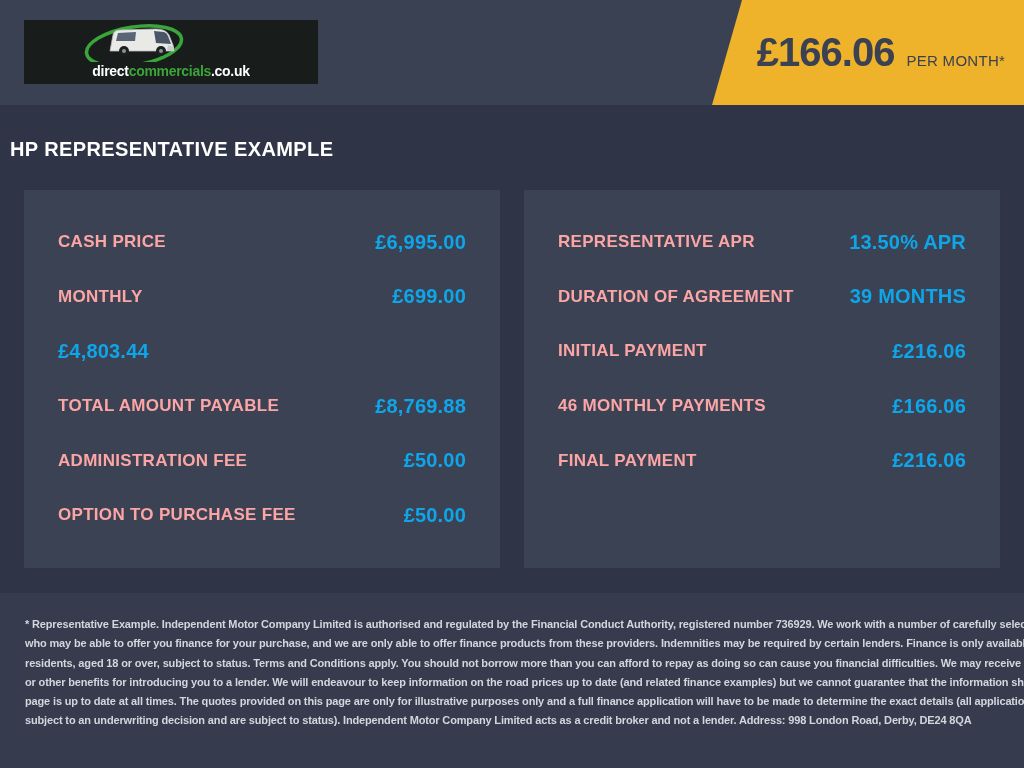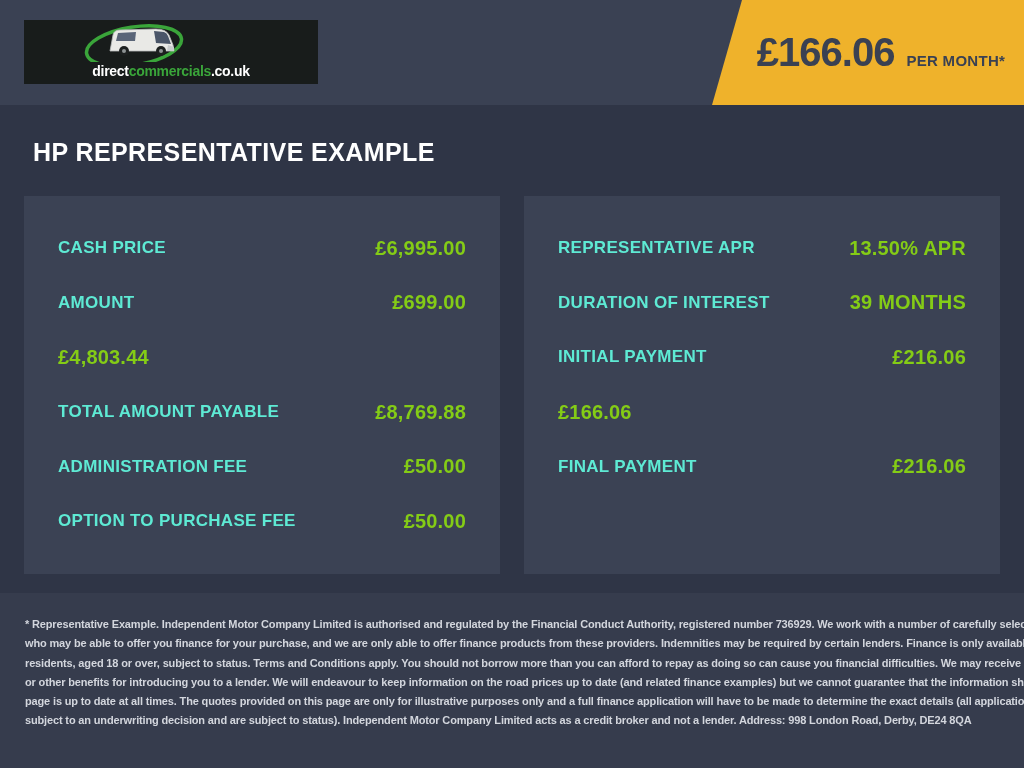"PER MONTH*" .banner-per { font-weight: bold -> normal }
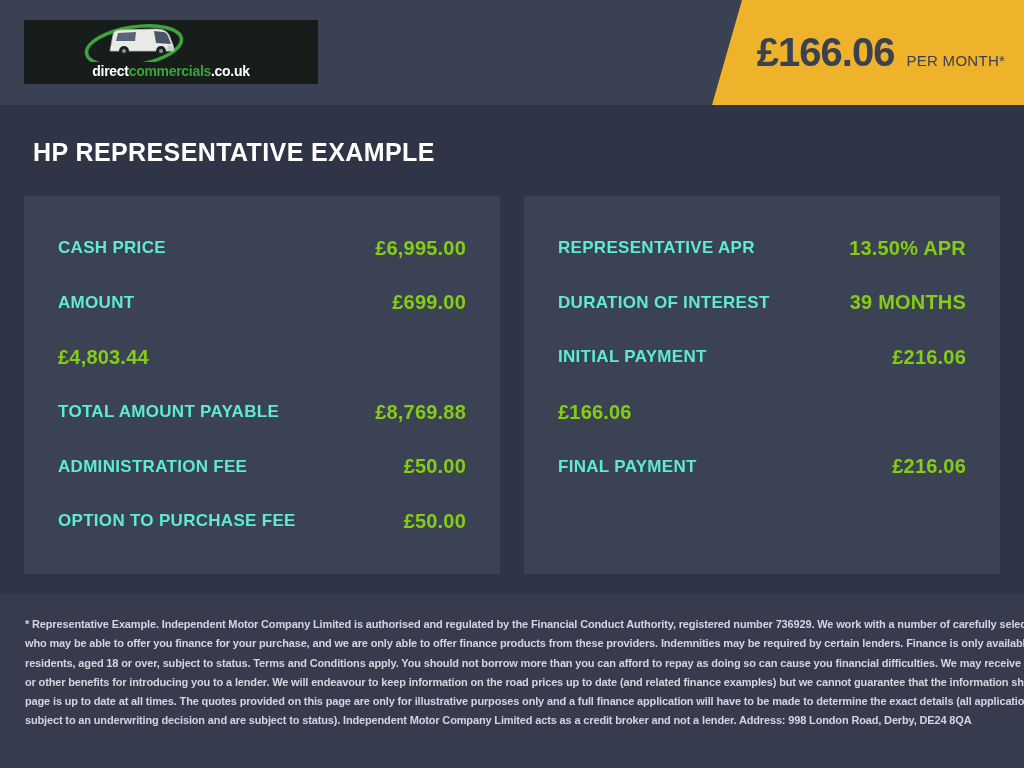"HP REPRESENTATIVE EXAMPLE" .page-title { font-size: 25px -> 20px; padding: 33px 0 0 33px -> 33px 0 0 10px }
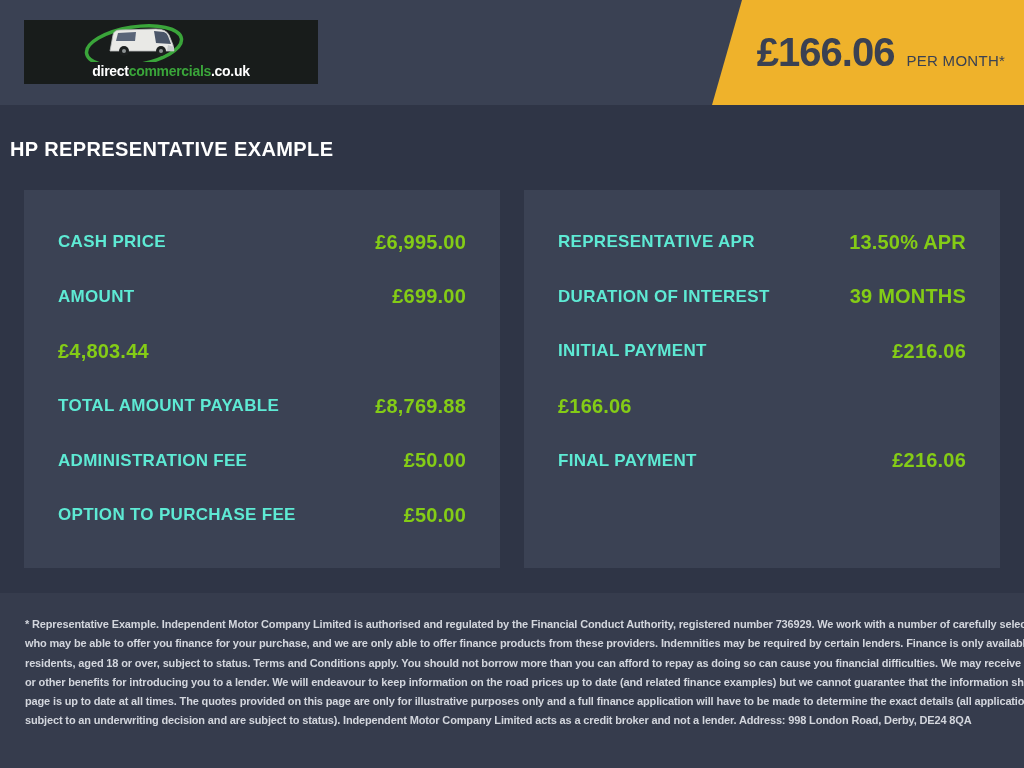"CASH PRICE" .finance-label { color: #5eead4 -> #fca5a5 }
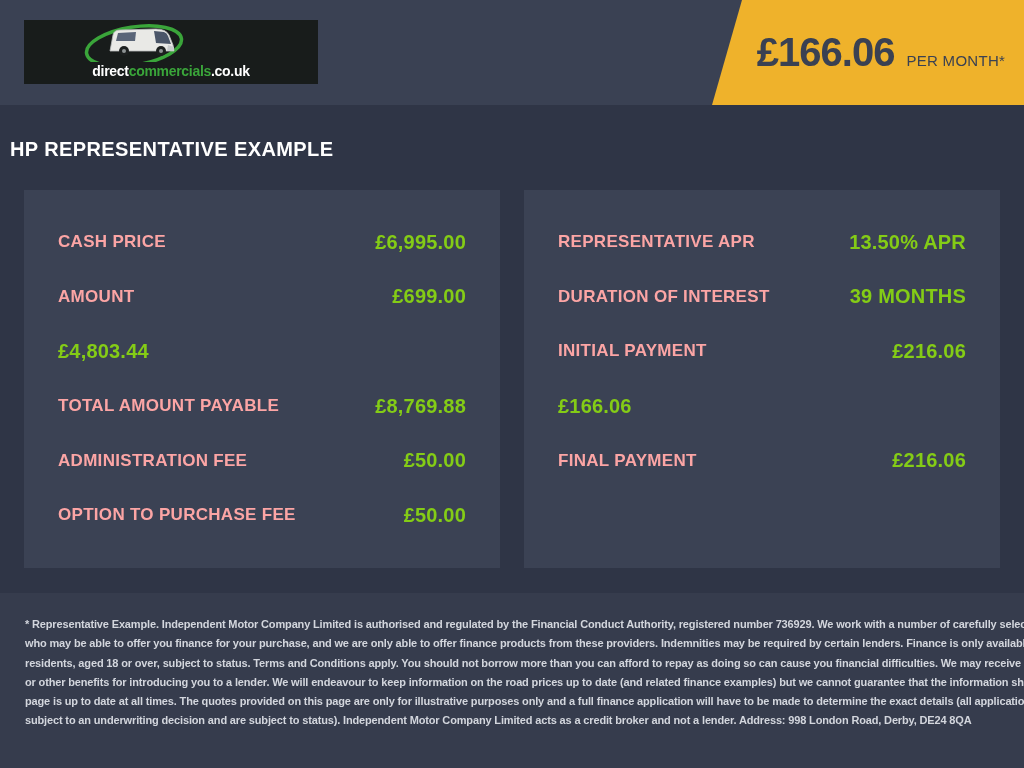"£6,995.00" .finance-value { color: #84cc16 -> #0ea5e9 }
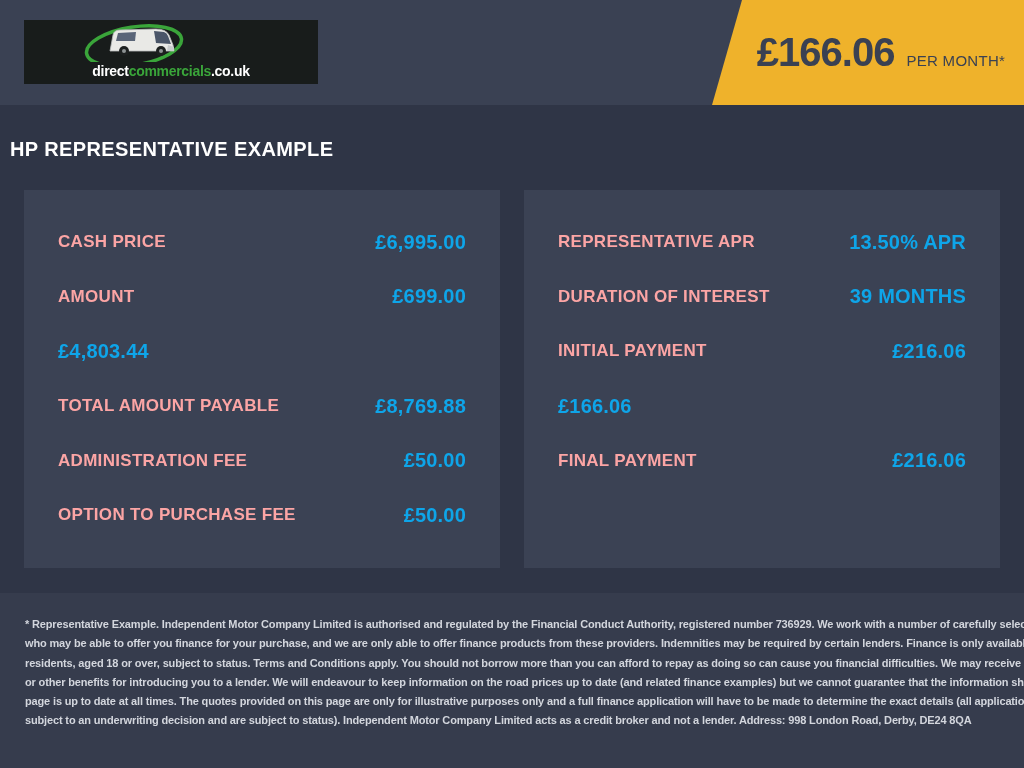"AMOUNT" span.finance-label { text: AMOUNT -> MONTHLY }
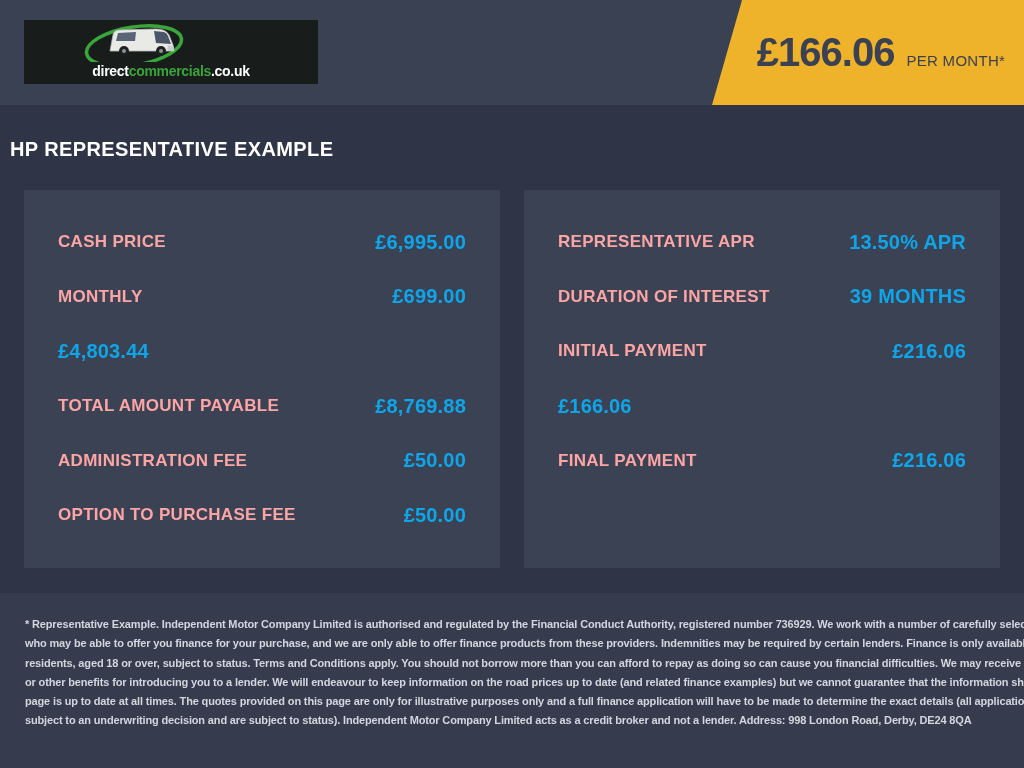"DURATION OF INTEREST" span.finance-label { text: INTEREST -> AGREEMENT }
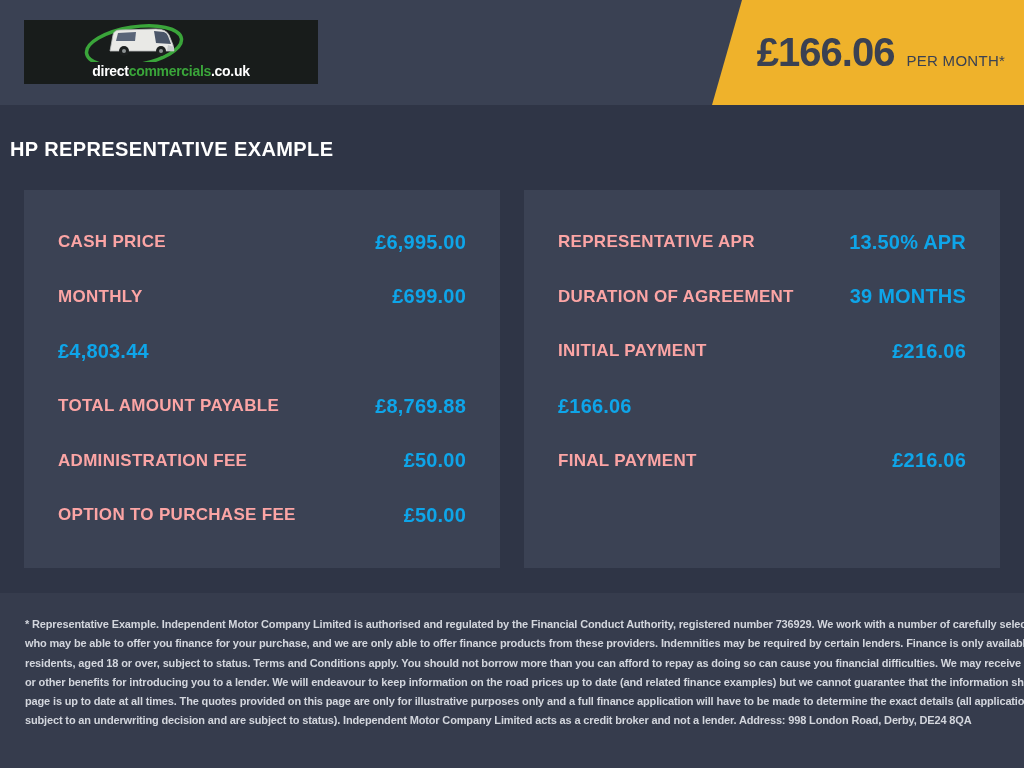"46 MONTHLY PAYMENTS" span.finance-label { html: none -> <span>46 MONTHLY PAYMENTS</span> }
